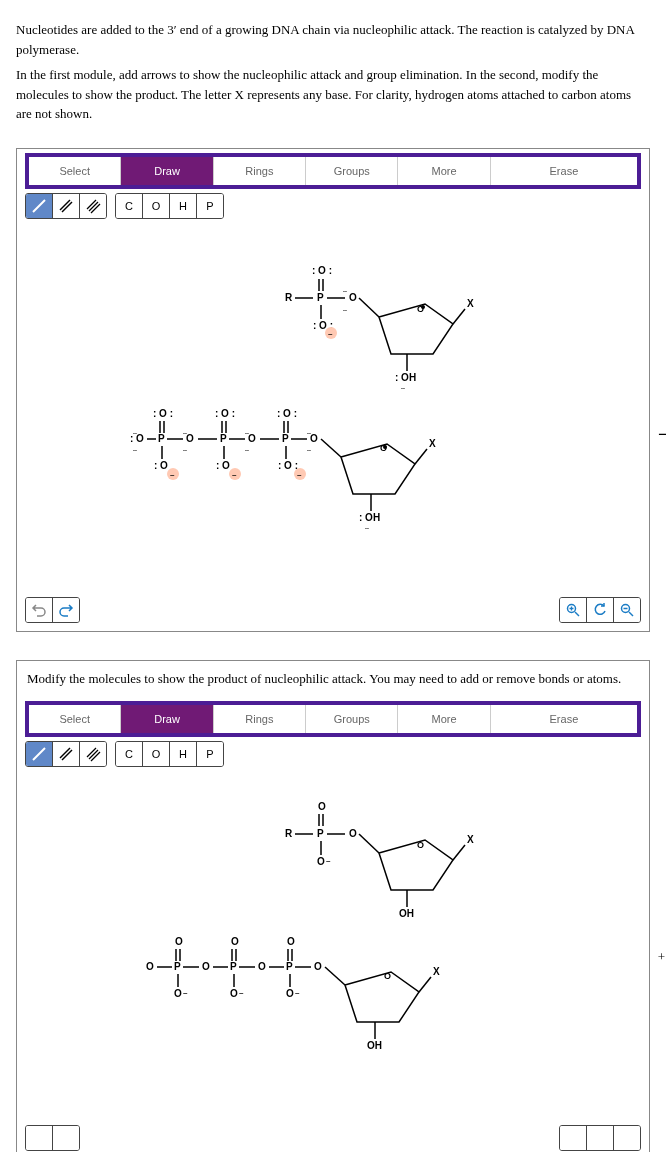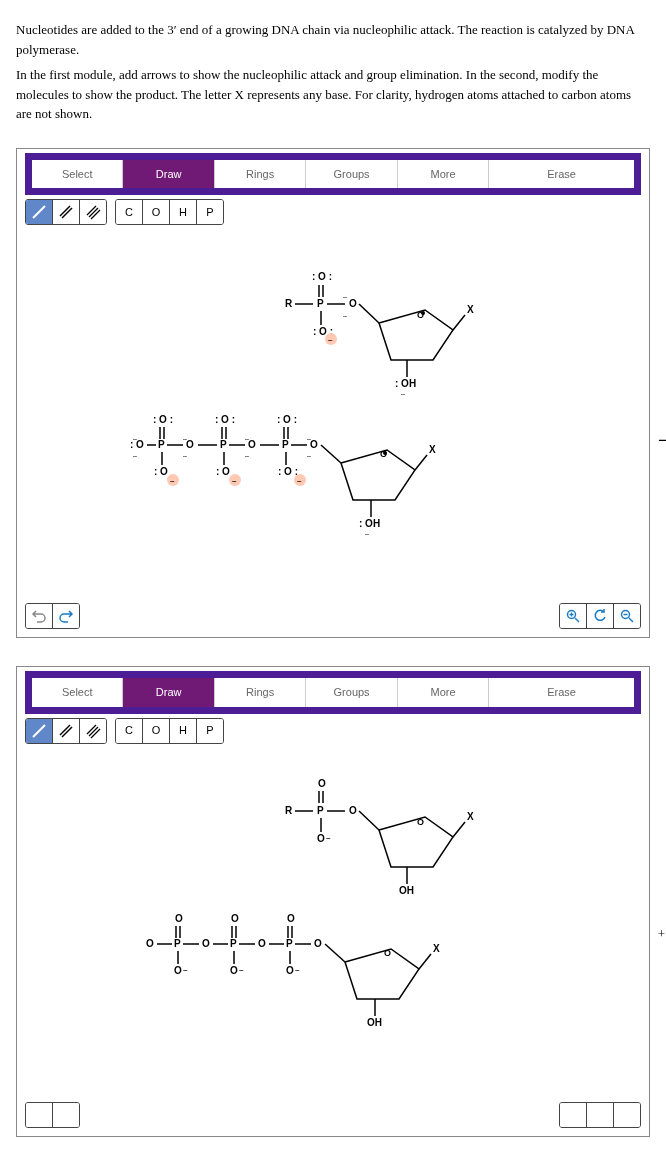"Select" .toolbar { border: 7px solid #4c1d95 -> 4px solid #4c1d95 }
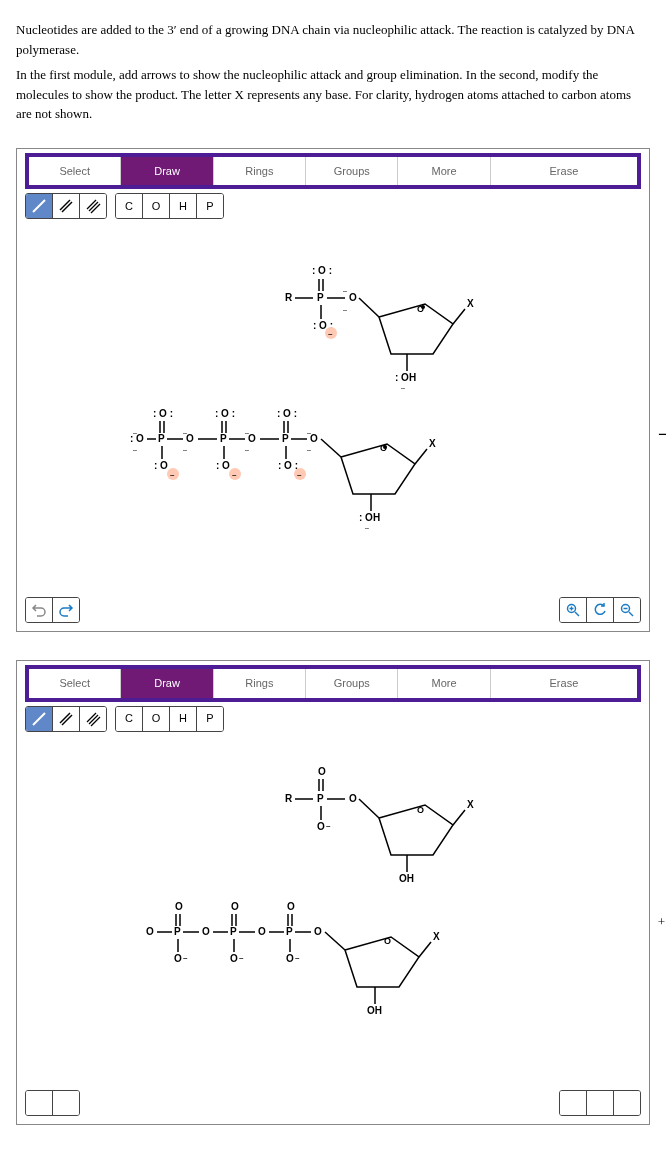"Modify the molecules to show" div.panel-title { html: none -> <div>Modify the molecules to show the product of nucleophilic attack. You may need to add or remove bonds or atoms.</div> }
